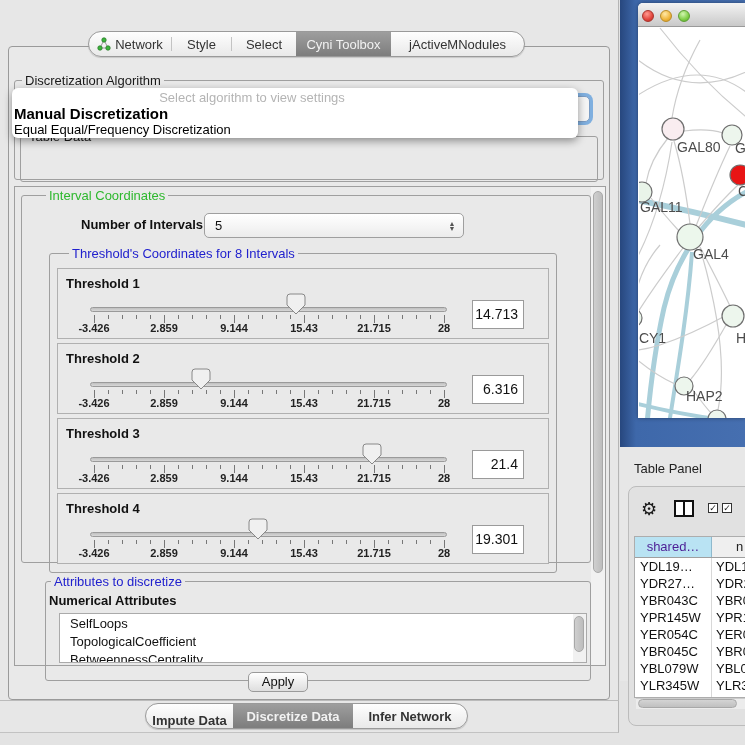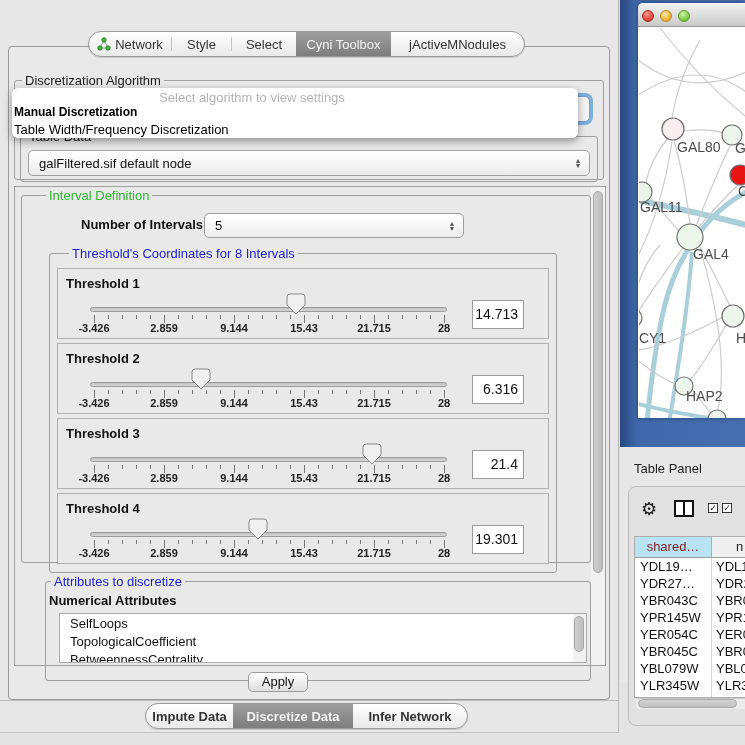"Manual Discretization" #algo-popup .opt1 { font-size: 12px -> 15px }
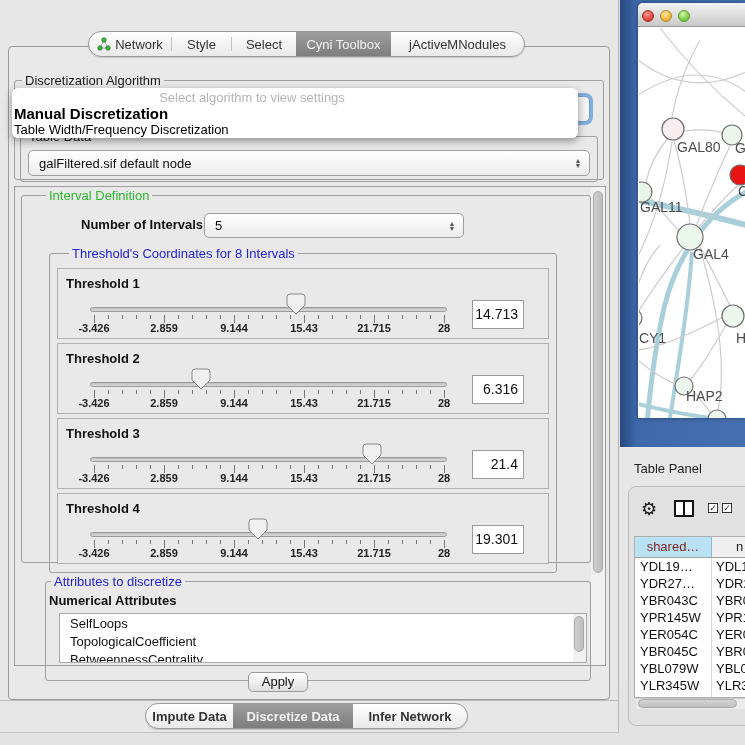"Table Width/Frequency Discretization" div.opt2 { text: Table Width/Frequency -> Equal Equal/Frequency }
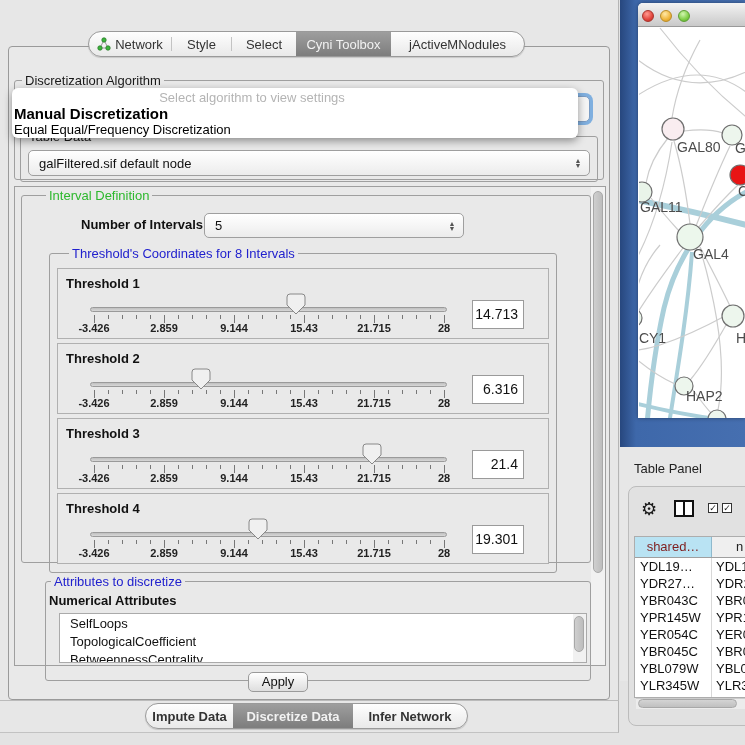"galFiltered.sif default node" div.combo { html: <div> <span>galFiltered.sif default node</span> <span> <span>▲</span> <span>▼</span> </span> </div> -> none }
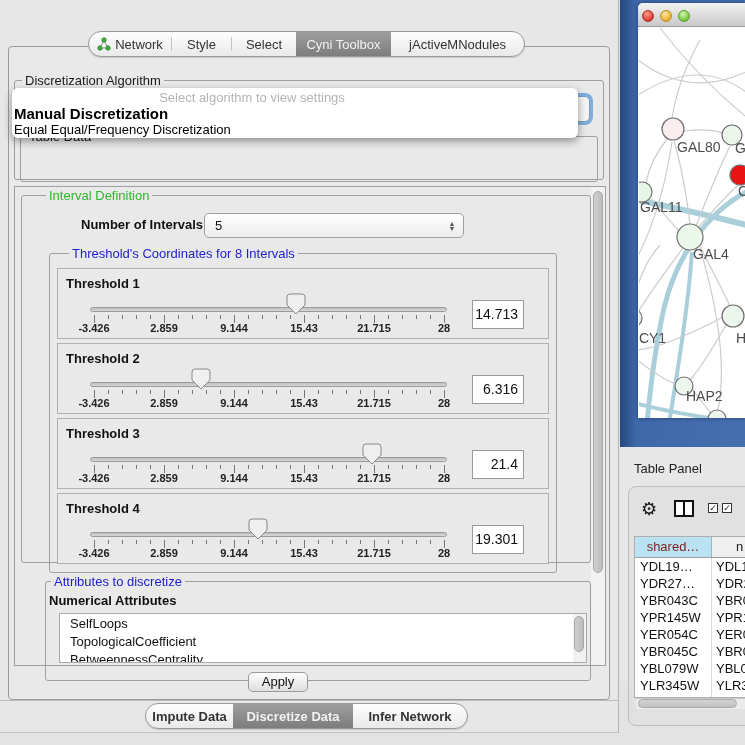"Interval Definition" div.group-label { text: Definition -> Coordinates }
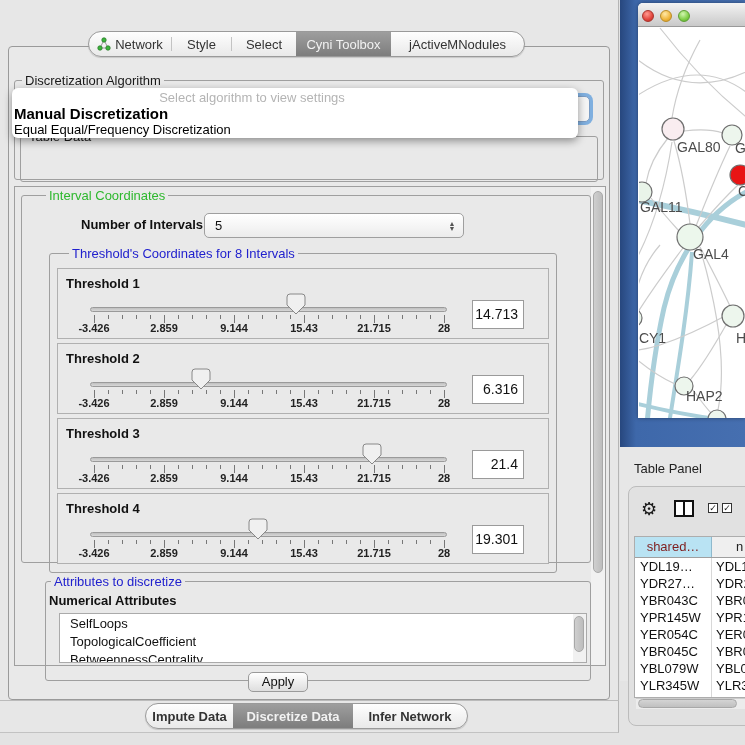"shared…" .hc1 { color: #7f1d1d -> #4c1d95 }
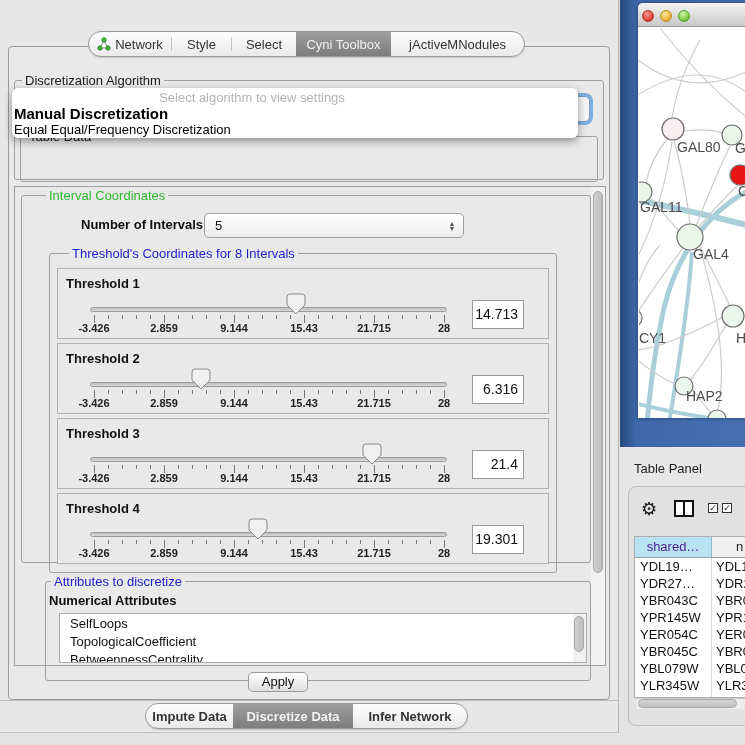"Impute Data" #bottabs .seg:first-child { align-items: none -> flex-end }
